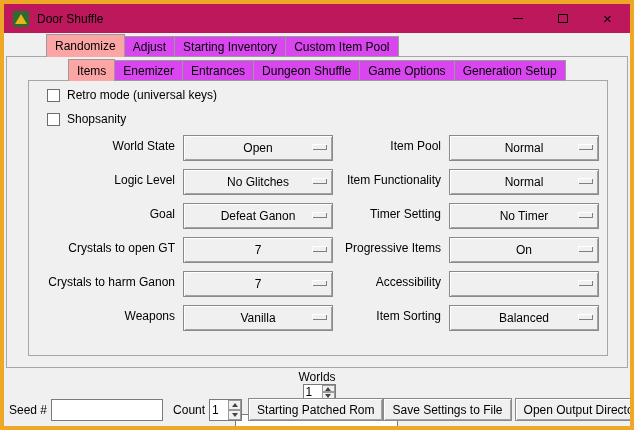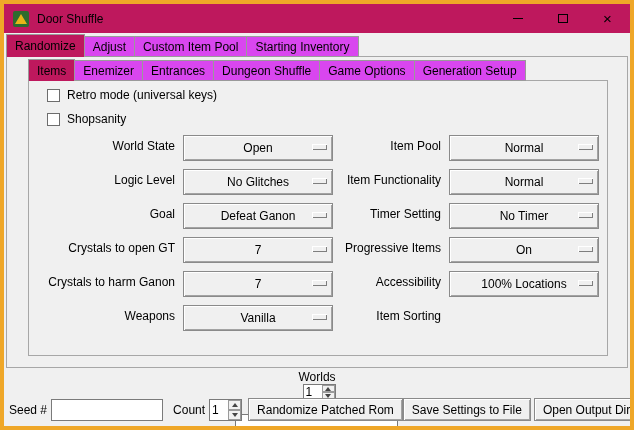"Randomize" .tab.selected { background: #be185d -> #fca5a5; margin-left: none -> 40px }
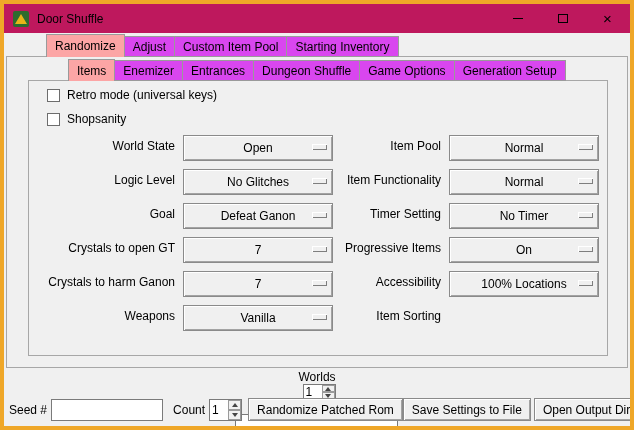"Custom Item Pool" div.tab { order: before "Starting Inventory" -> after "Starting Inventory" }
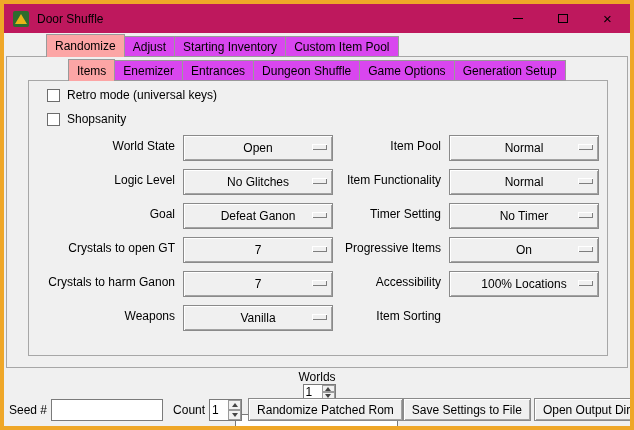"100% Locations" span.dd-text { html: <span>100% Locations</span> -> none }
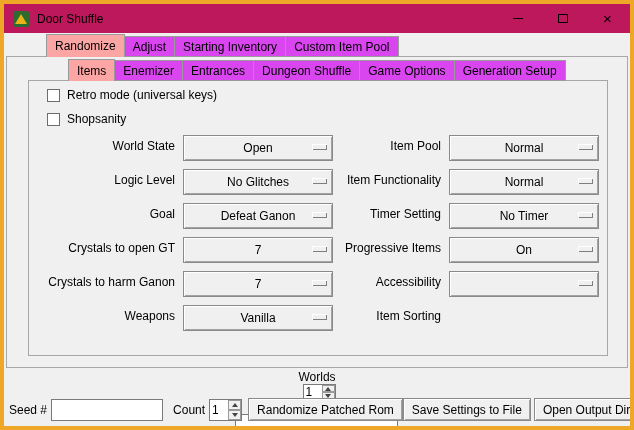"Balanced" div.dropdown { html: none -> <div> <span>Balanced</span> <span></span> </div> }
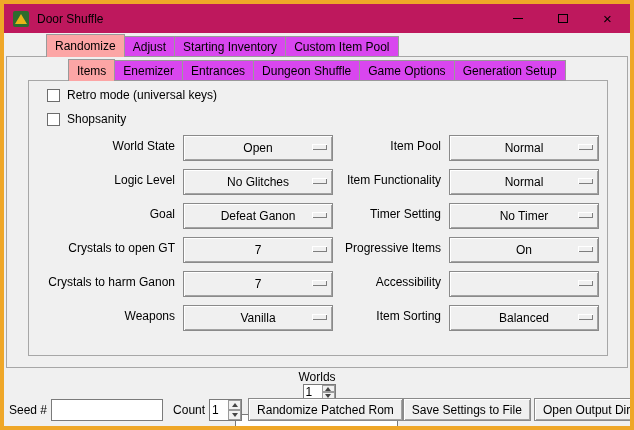"Randomize Patched Rom" div.btn { text: Randomize -> Starting }
